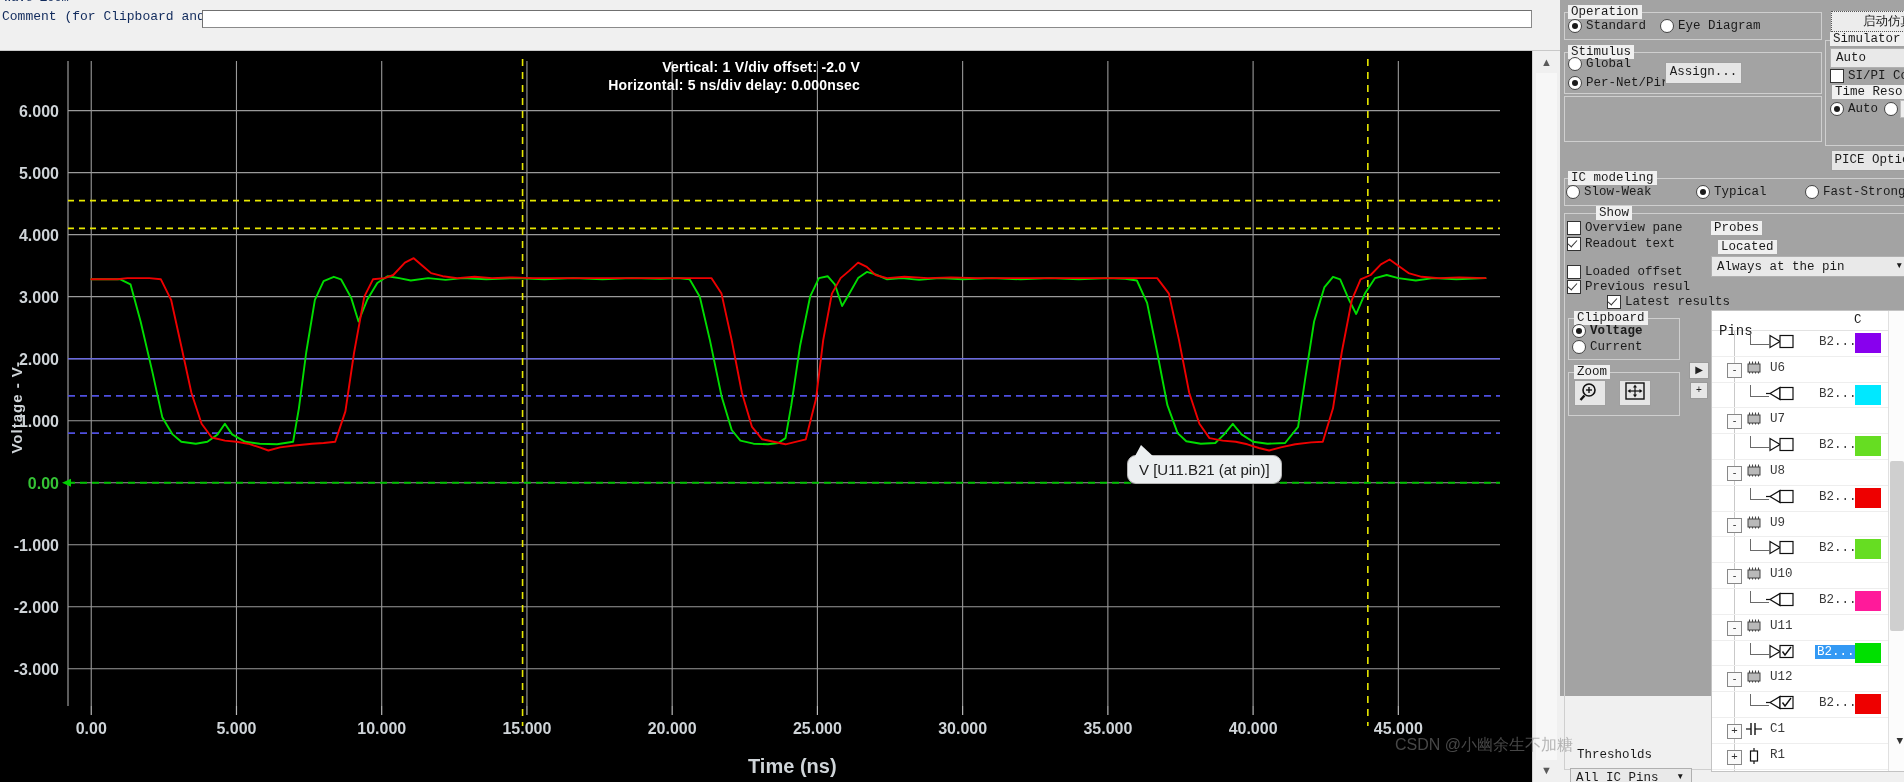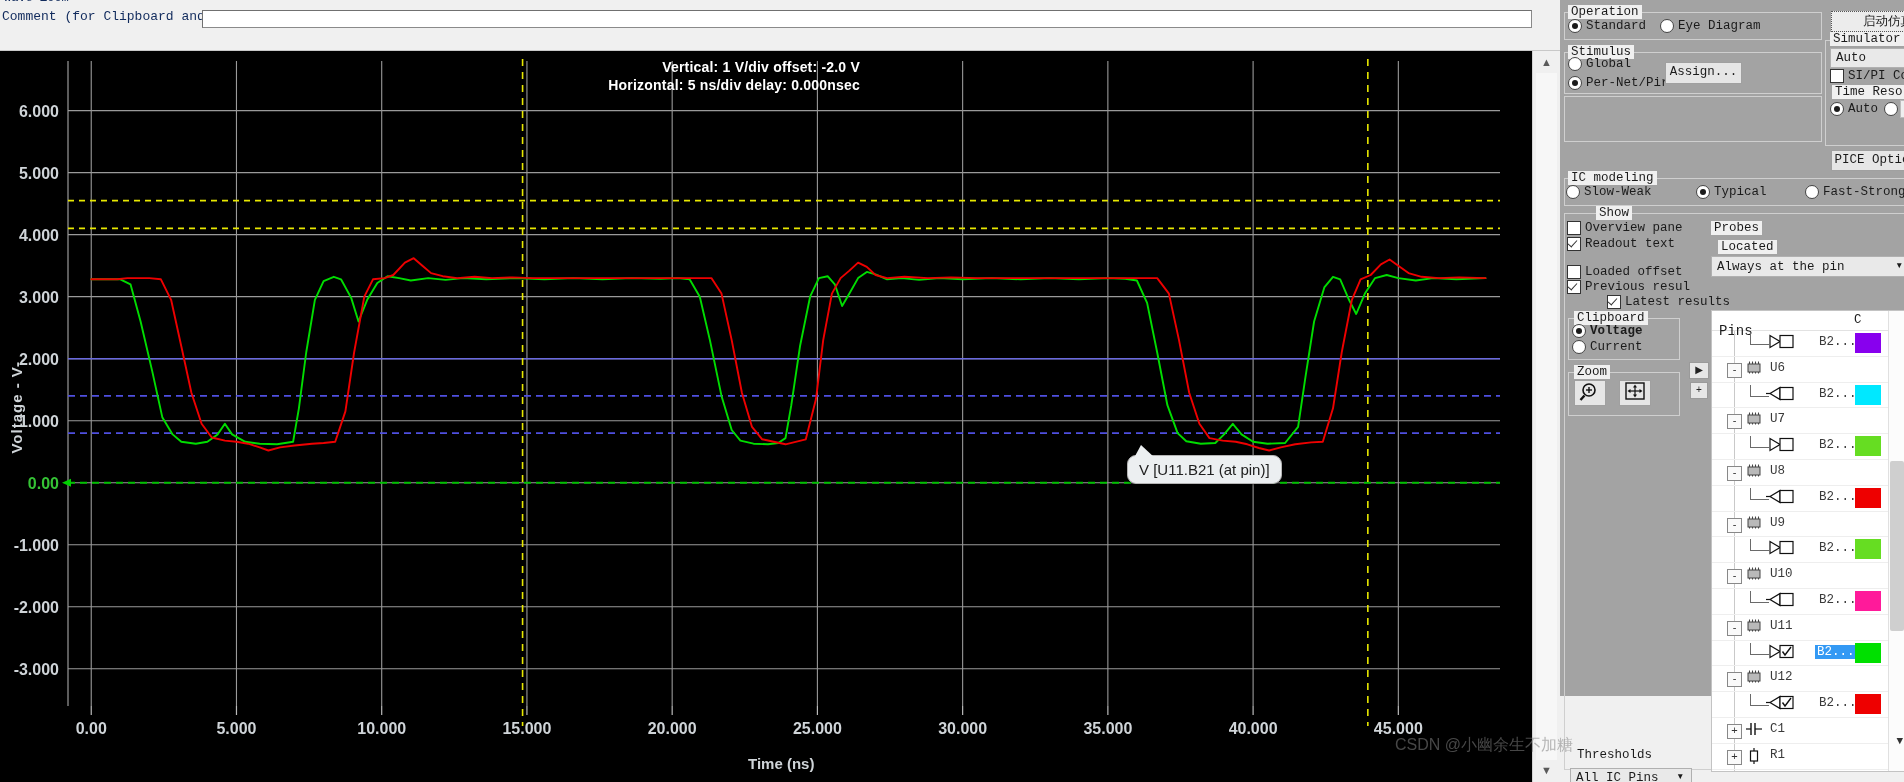"Time (ns)" .axlab { font-size: 15px -> 20px }
